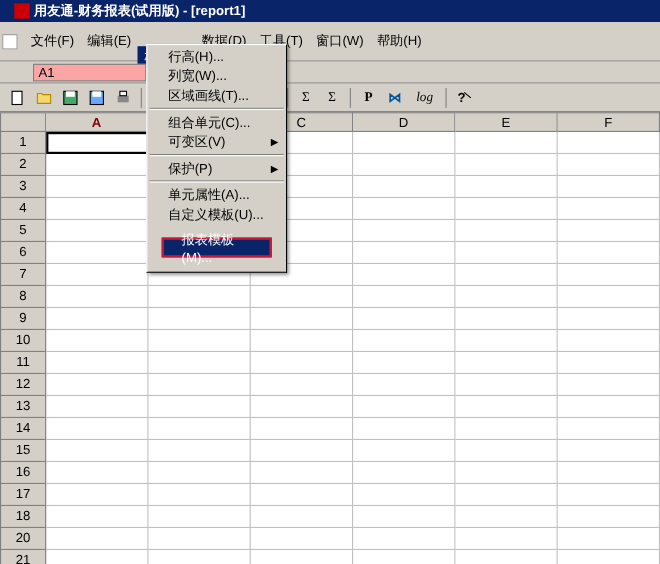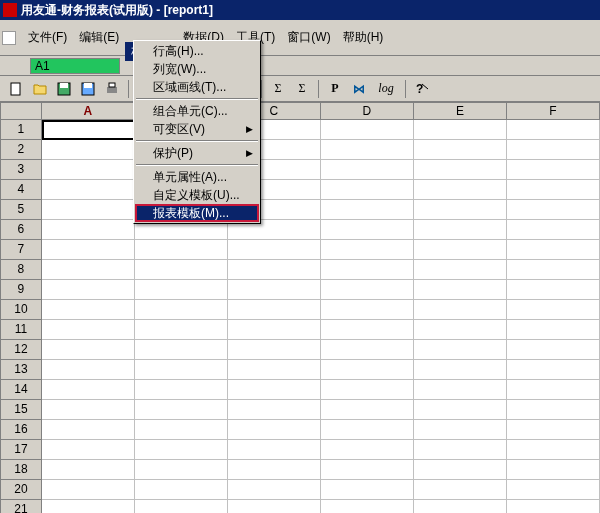"用友通-财务报表(试用版) - [report1]" .titlebar { padding: 0 3px -> 0 13px }
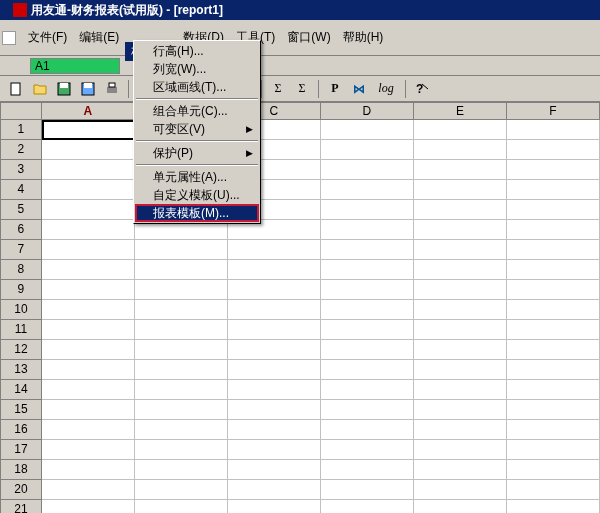"A1" .celladdr .box { background: #22c55e -> #fca5a5; width: 90px -> 103px }
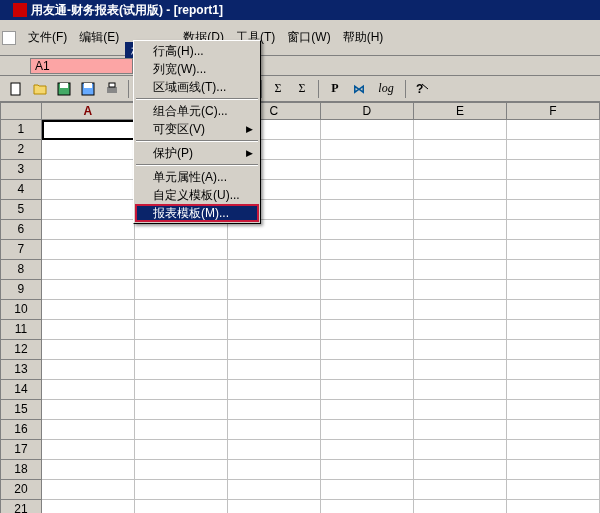"报表模板(M)..." .dropdown .ditem.highlight { margin: 0 -> 12px }
